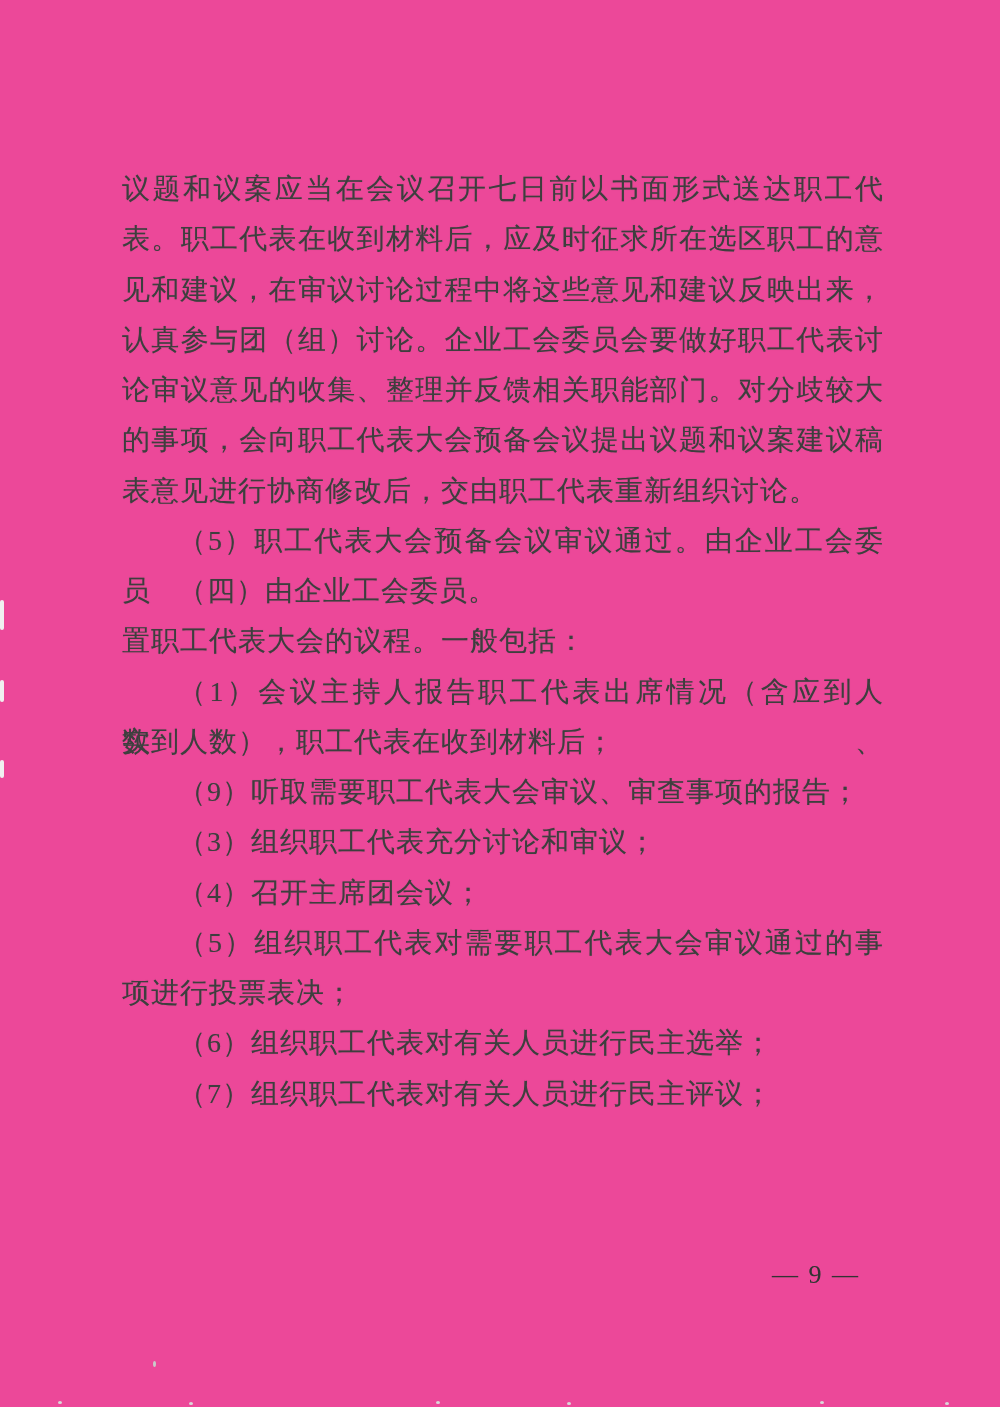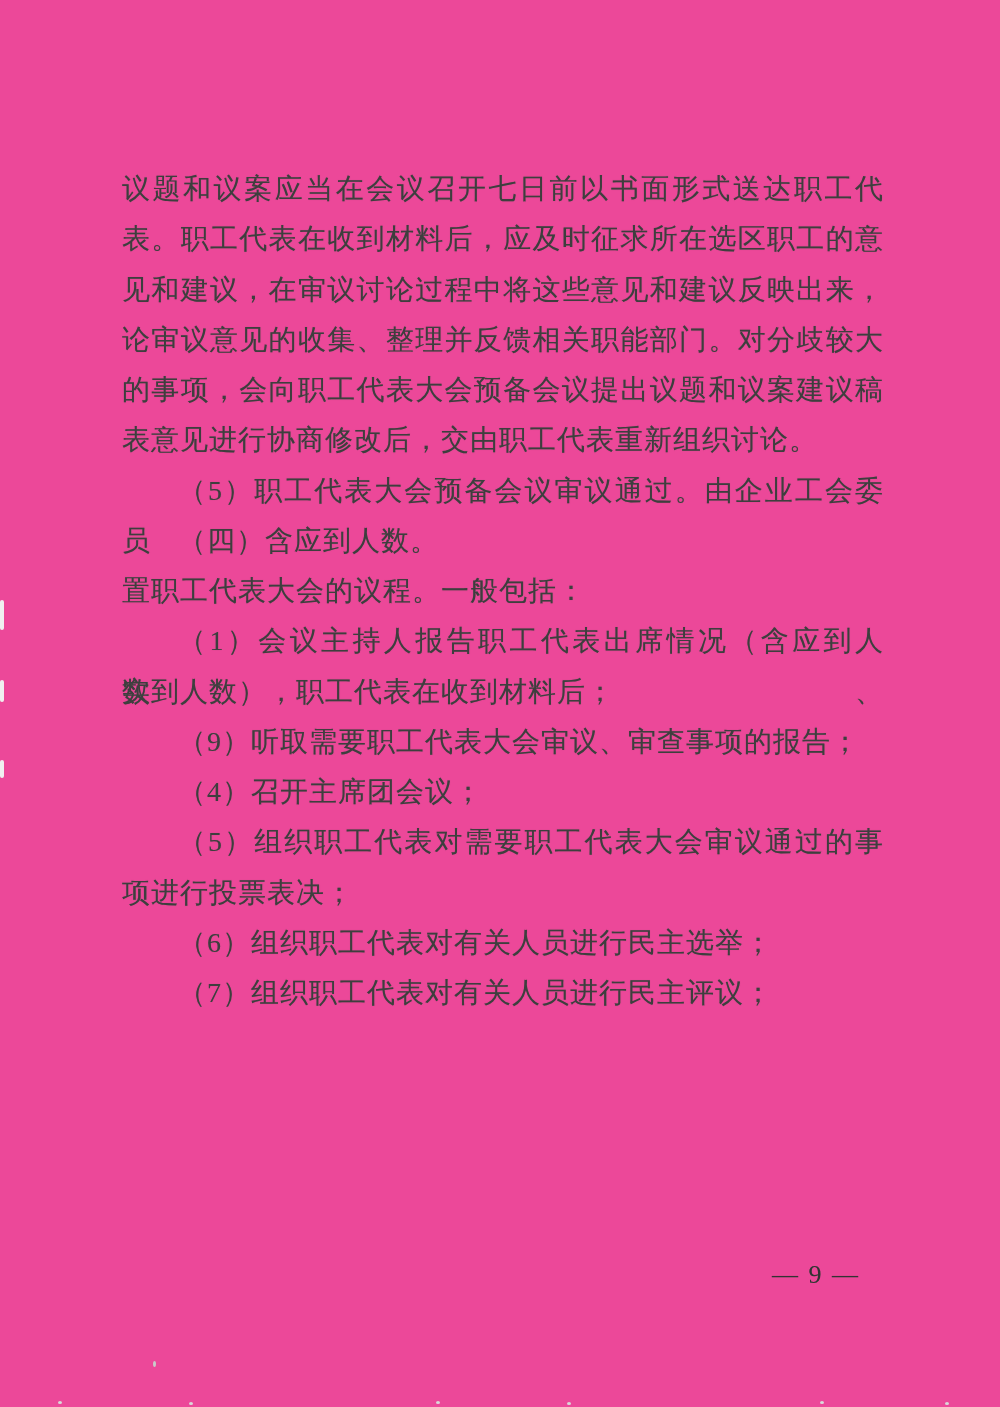"认真参与团（组）讨论。企业工会委员会要做好职工代表讨" div.line { html: none -> <div>认真参与团（组）讨论。企业工会委员会要做好职工代表讨</div> }
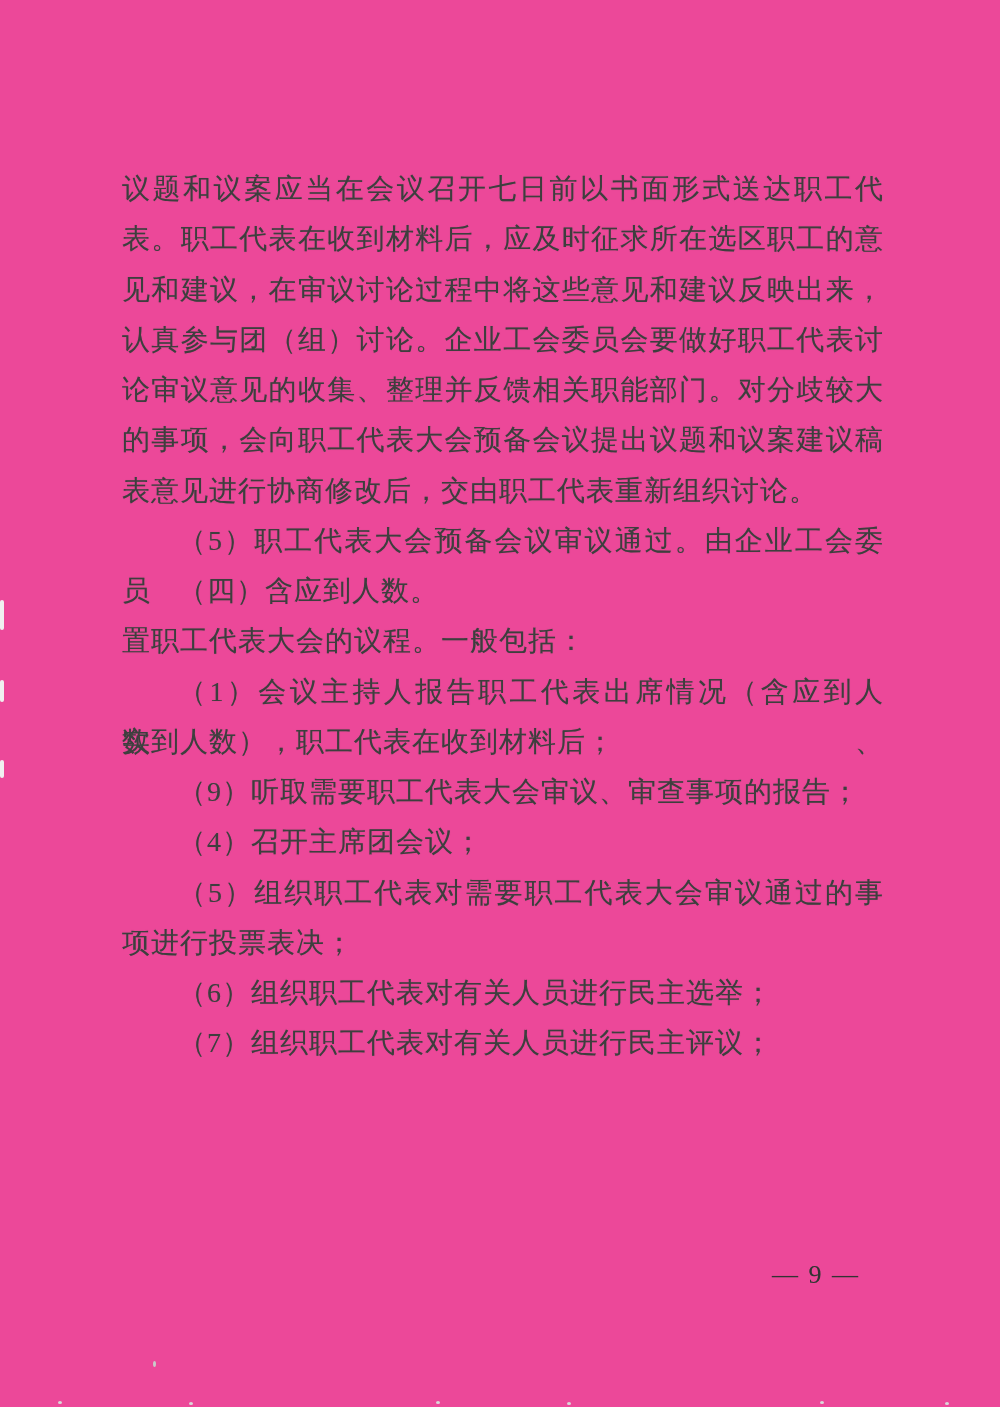"（四）含应到人数。" div.line { text: 含应到人数 -> 由企业工会委员 }
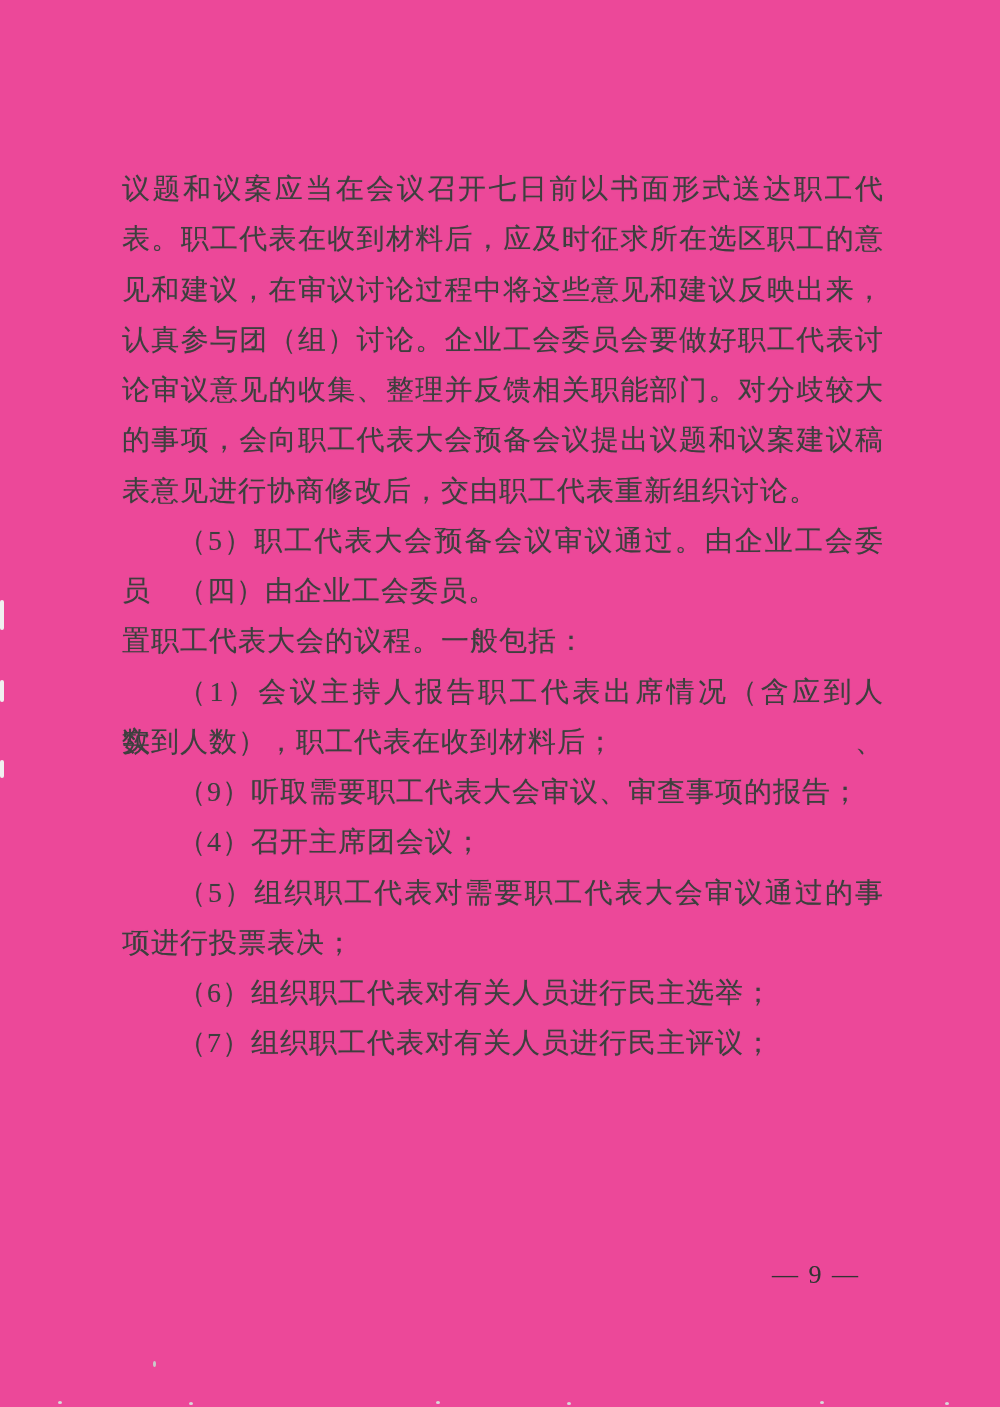"（3）组织职工代表充分讨论和审议；" div.line { html: none -> <div>（3）组织职工代表充分讨论和审议；</div> }
